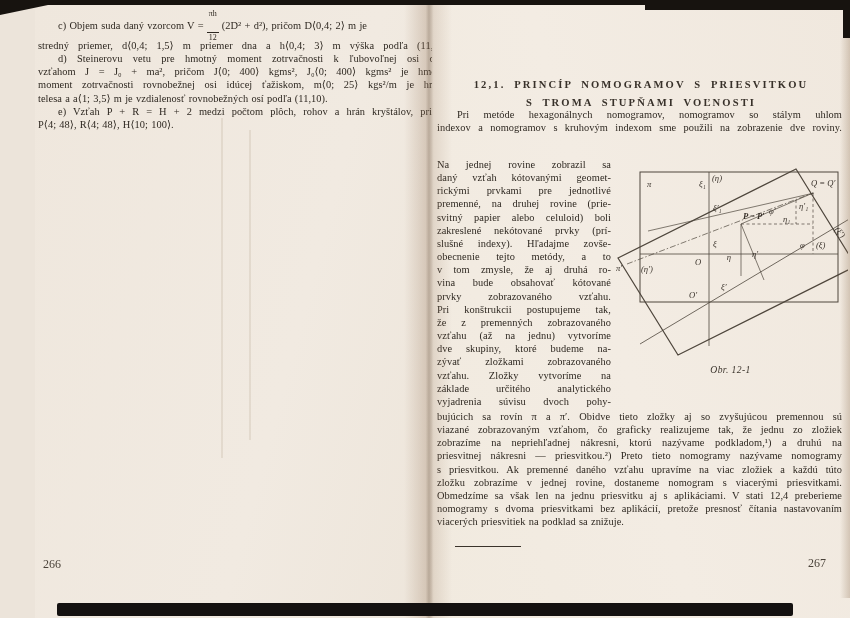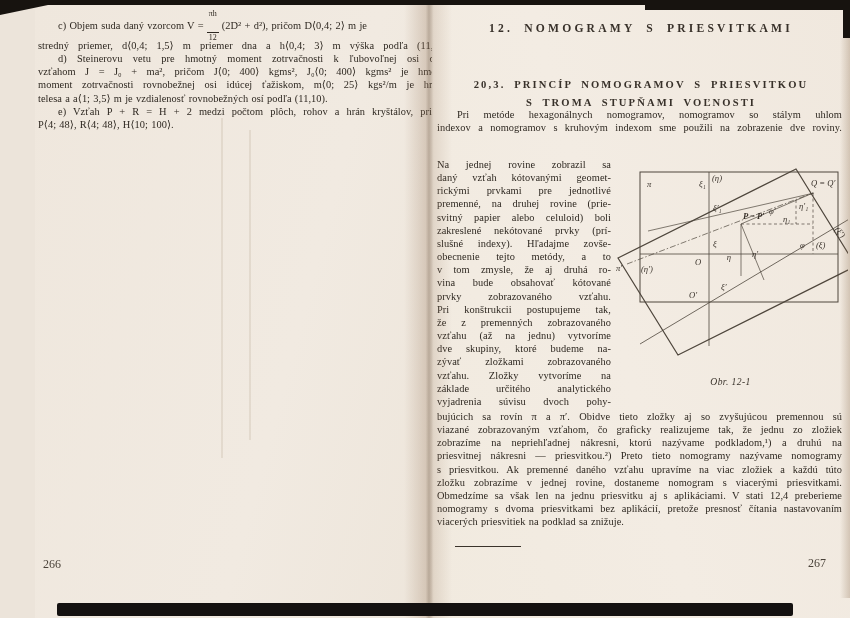"12. NOMOGRAMY S PRIESVITKAMI" div.block { html: <div>12. NOMOGRAMY S PRIESVITKAMI</div> -> none }
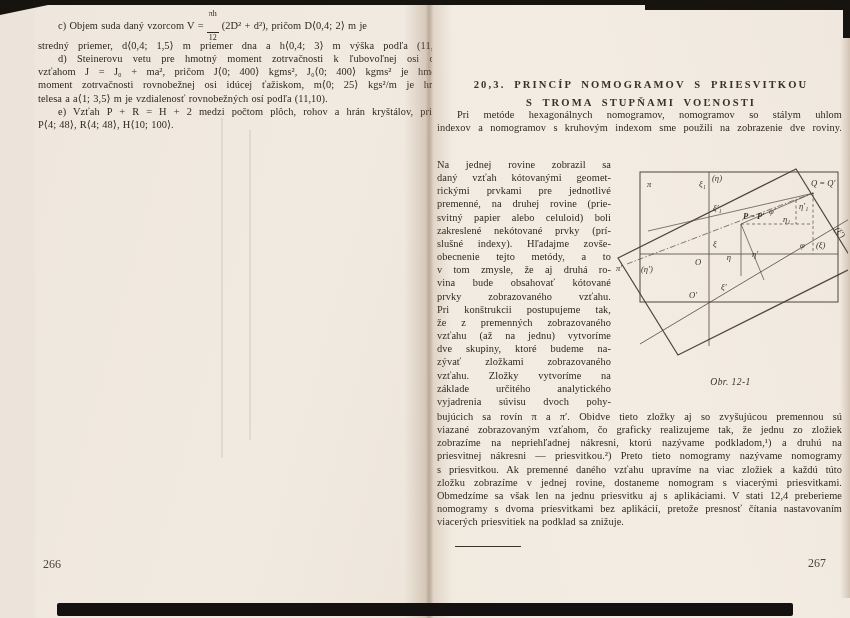"20,3. PRINCÍP NOMOGRAMOV S PRIESVITKOU" div.block { text: 20,3 -> 12,1 }
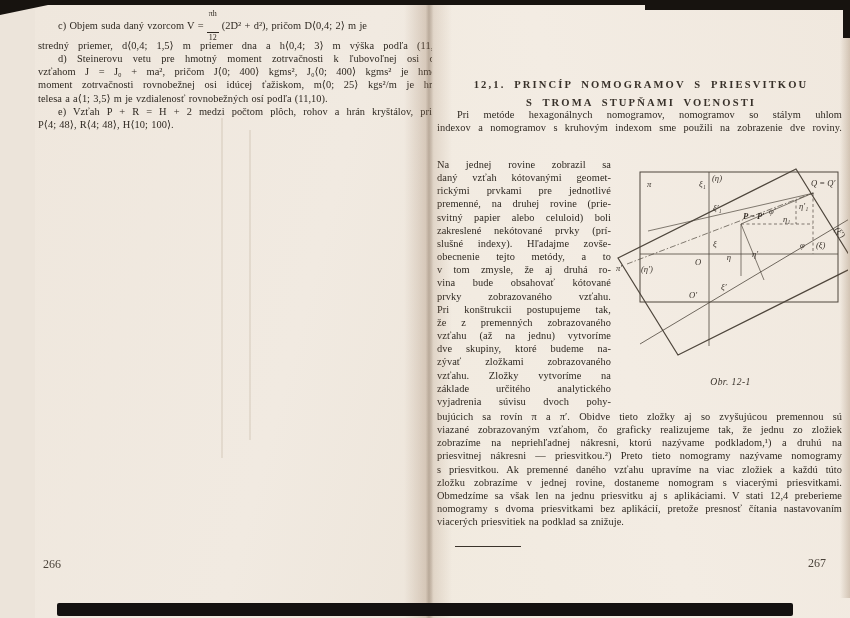"Obr. 12-1" .fig-caption { margin-top: 12px -> 0 }
